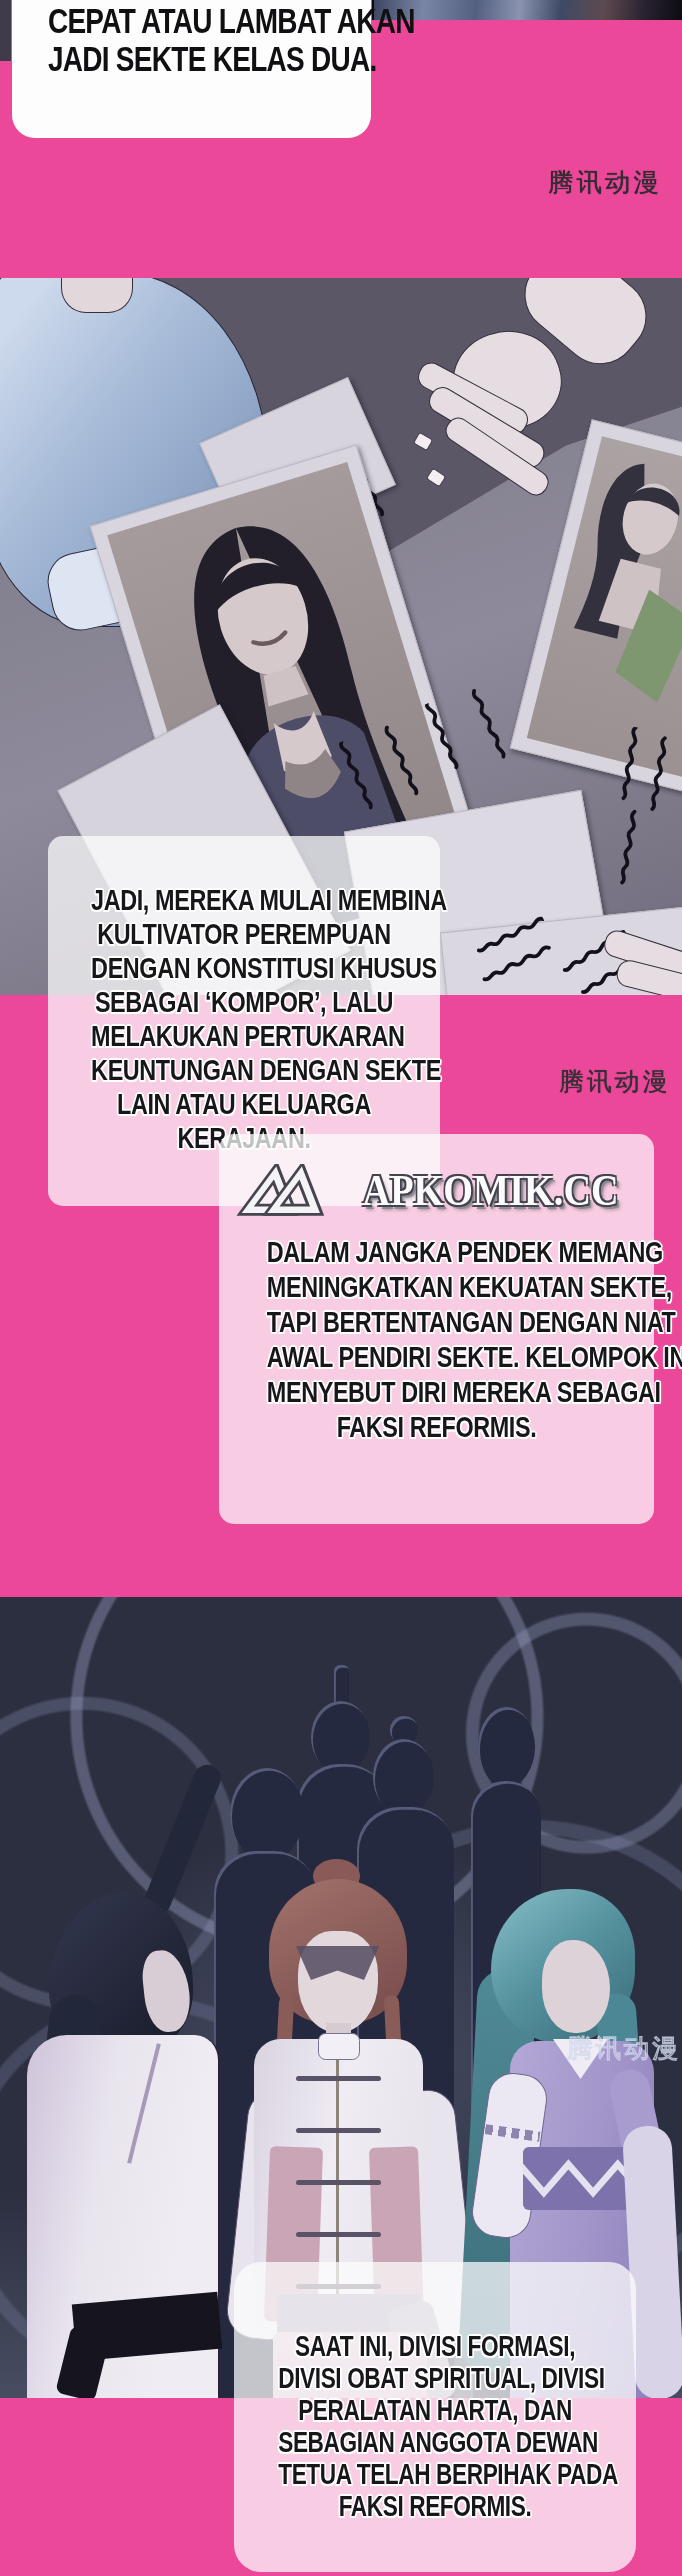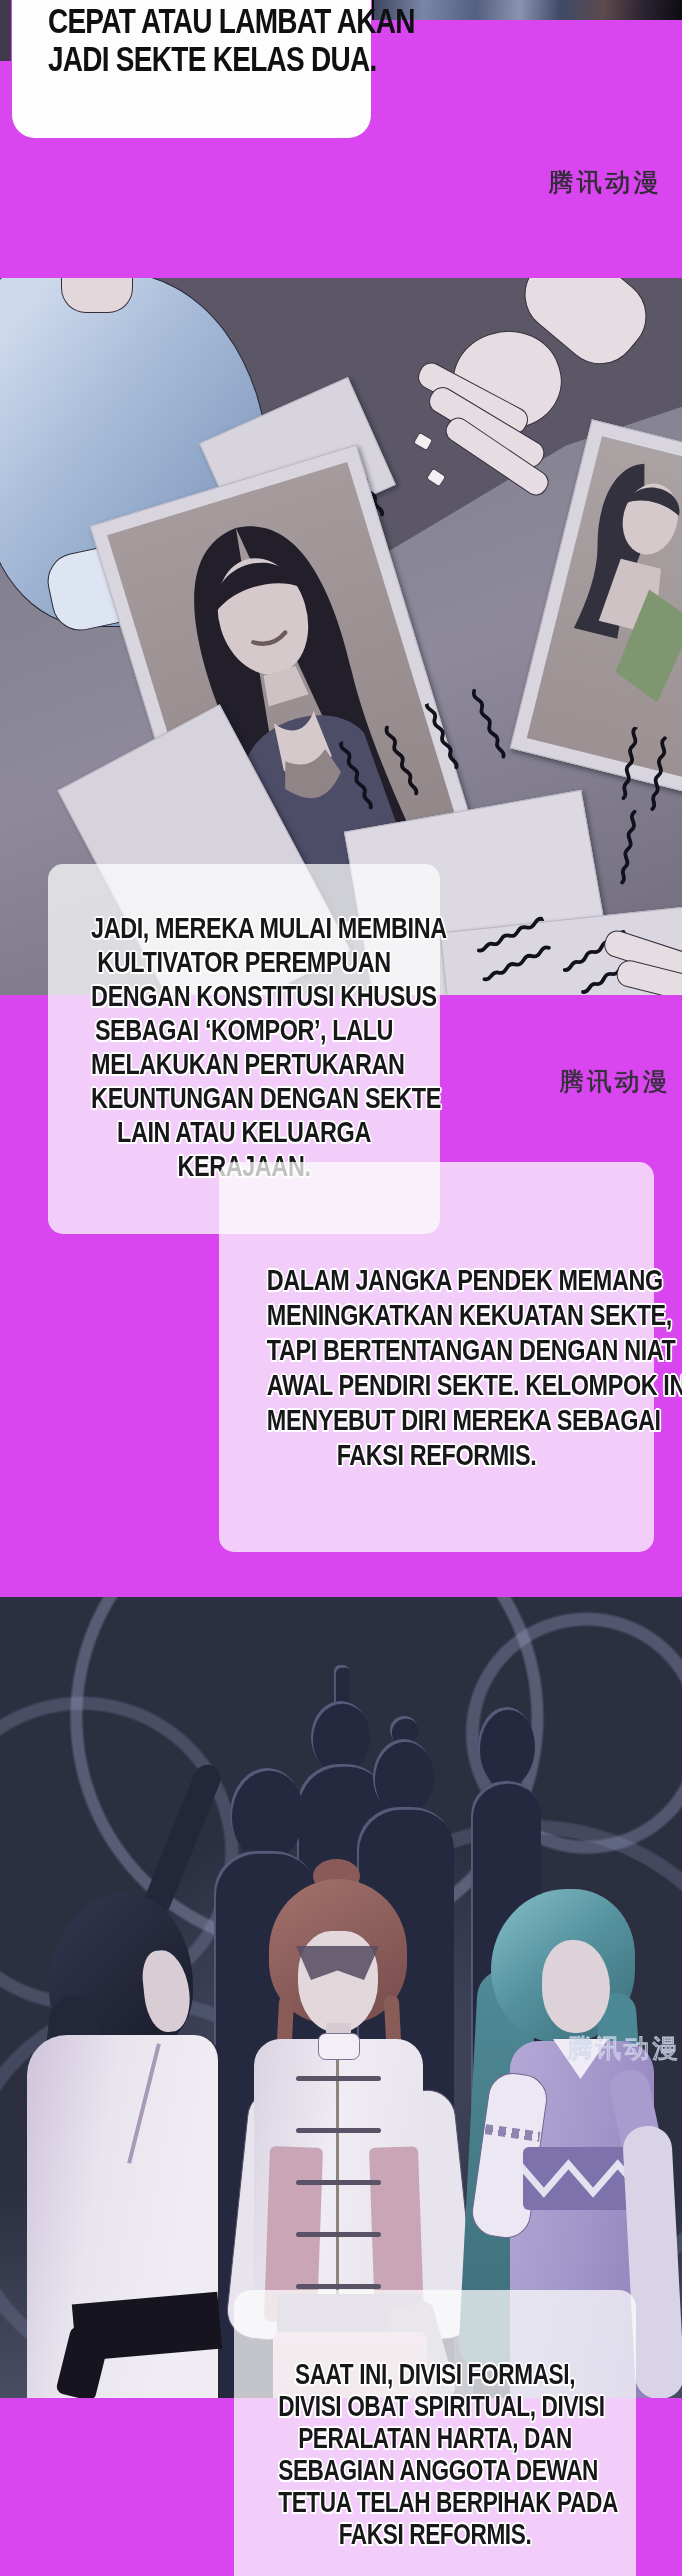"CEPAT ATAU LAMBAT AKAN" .page { background: #d946ef -> #ec4899 }
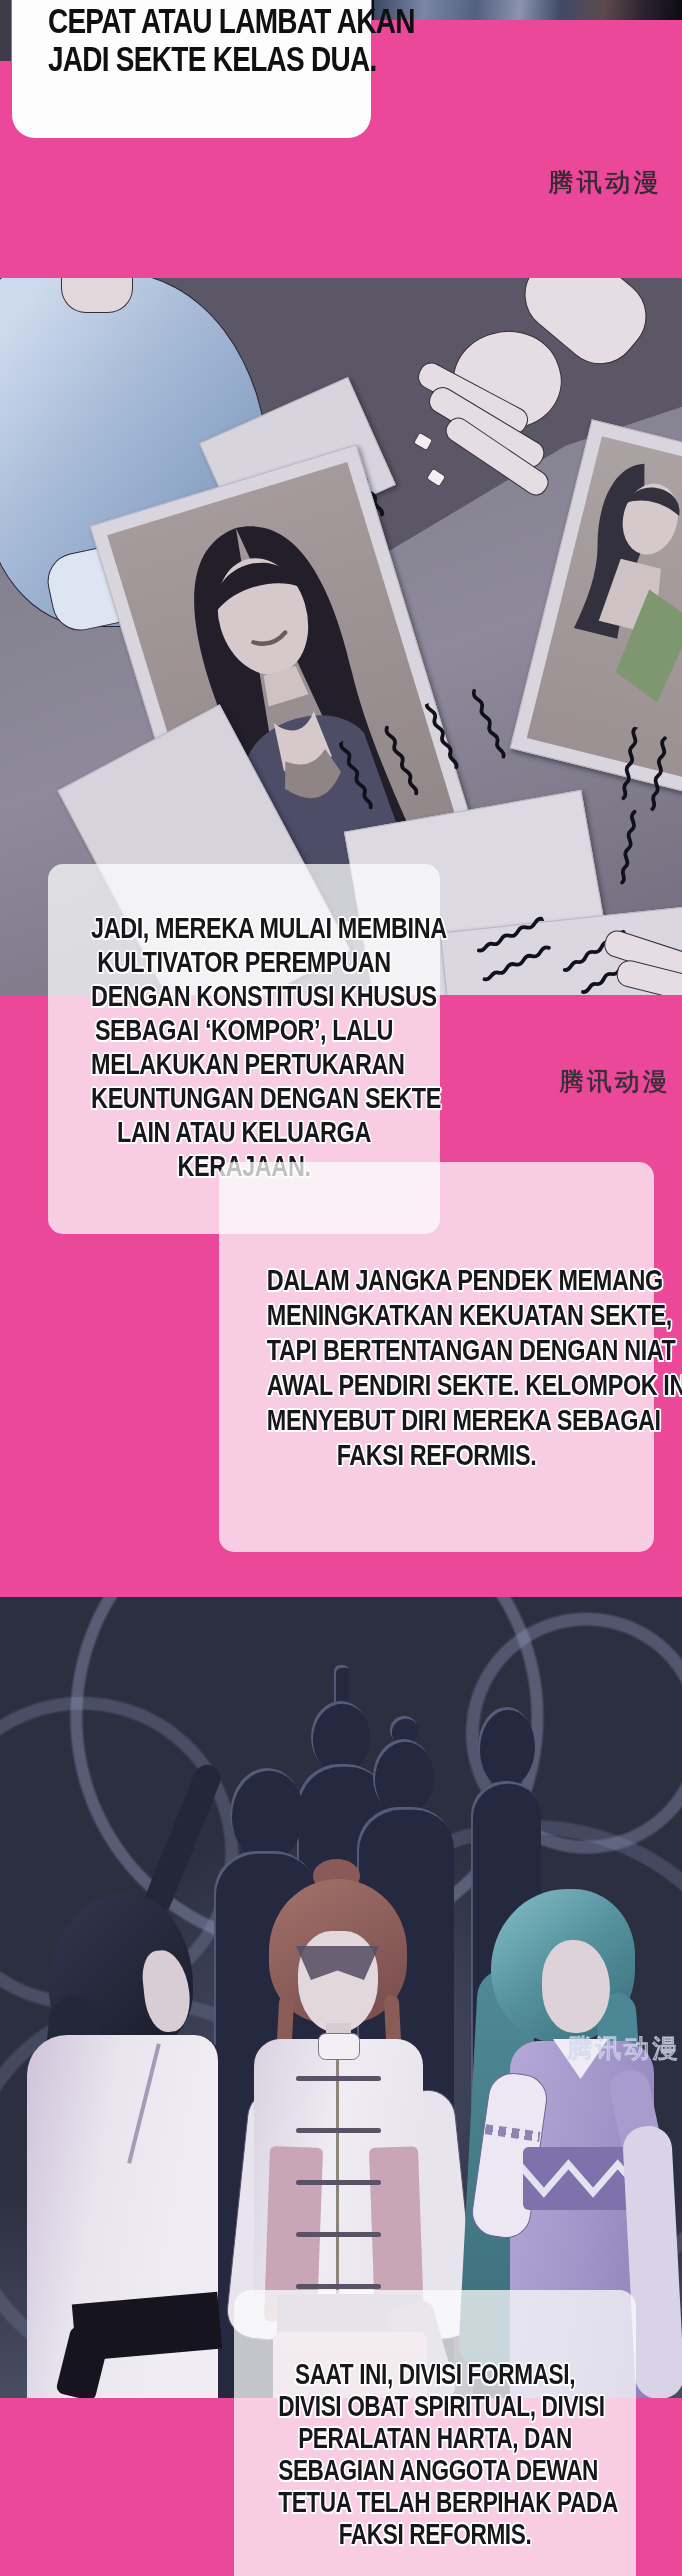"JADI, MEREKA MULAI MEMBINA" .overlay-box { margin-top: 28px -> none }
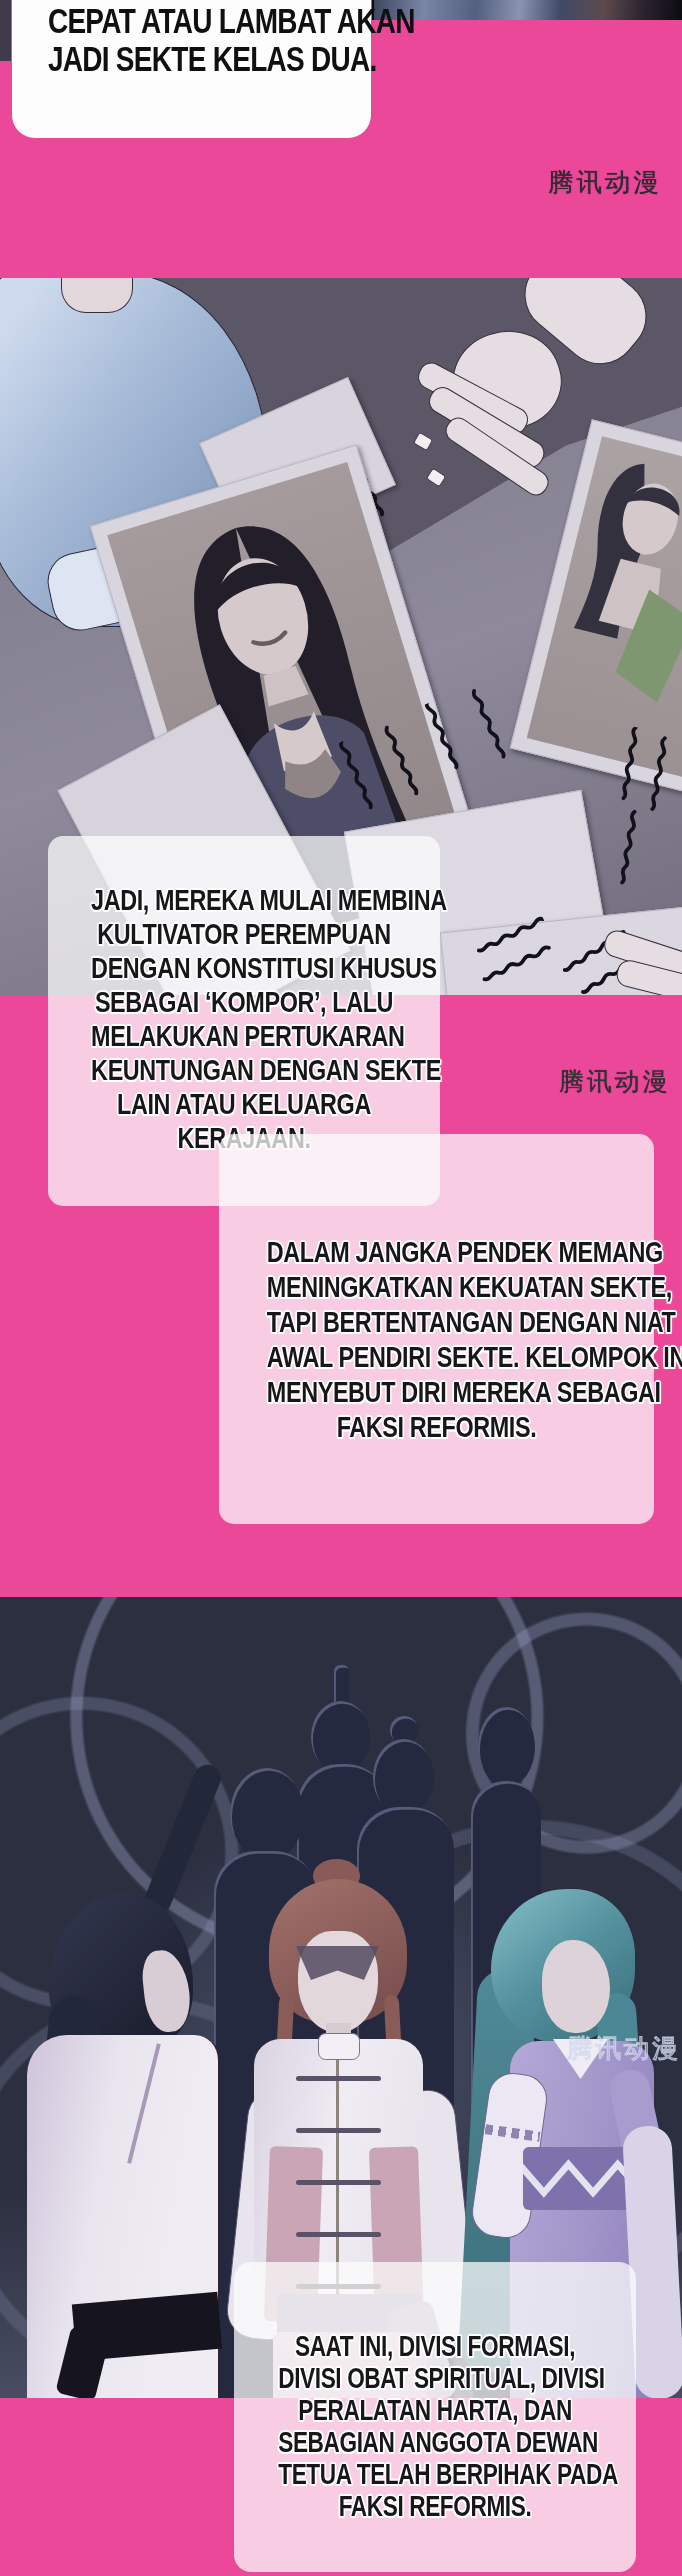"APKOMIK.CC" div.abs { html: none -> <div> <svg> <path></path> <path></path> <path></path> <path></path> </svg> <span>APKOMIK.CC</span> </div> }
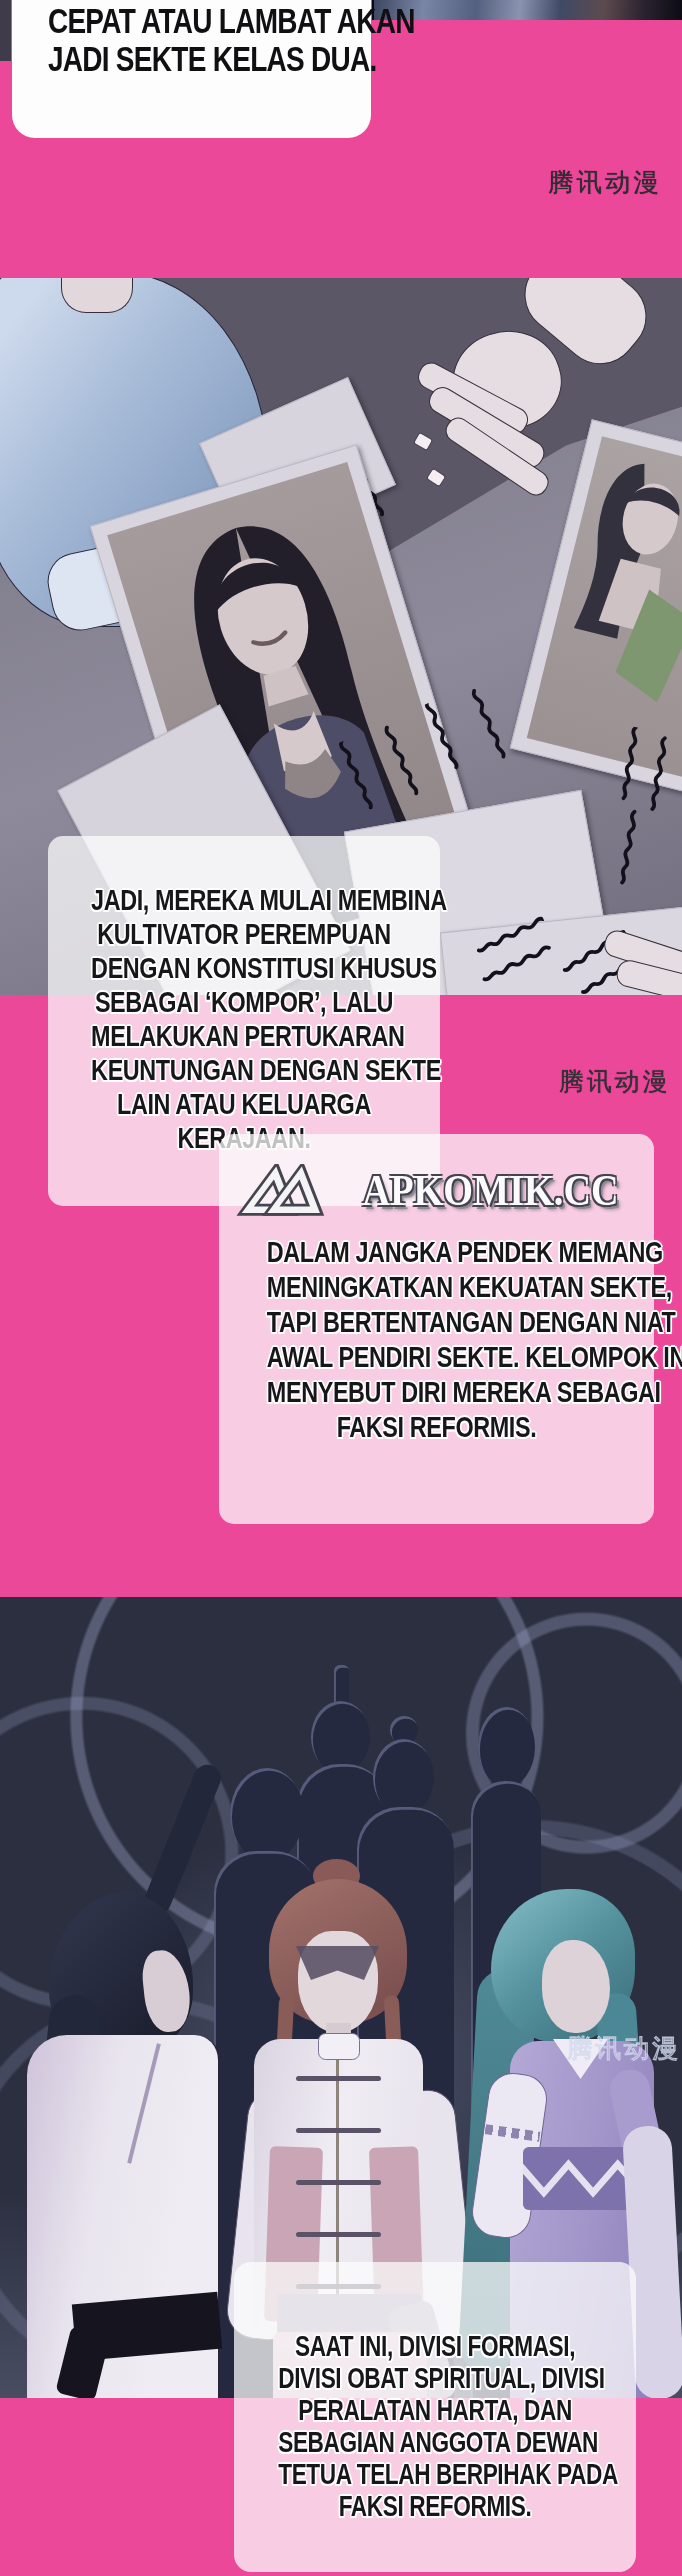"SAAT INI, DIVISI FORMASI," div.abs { border-radius: 17px -> 27px }
